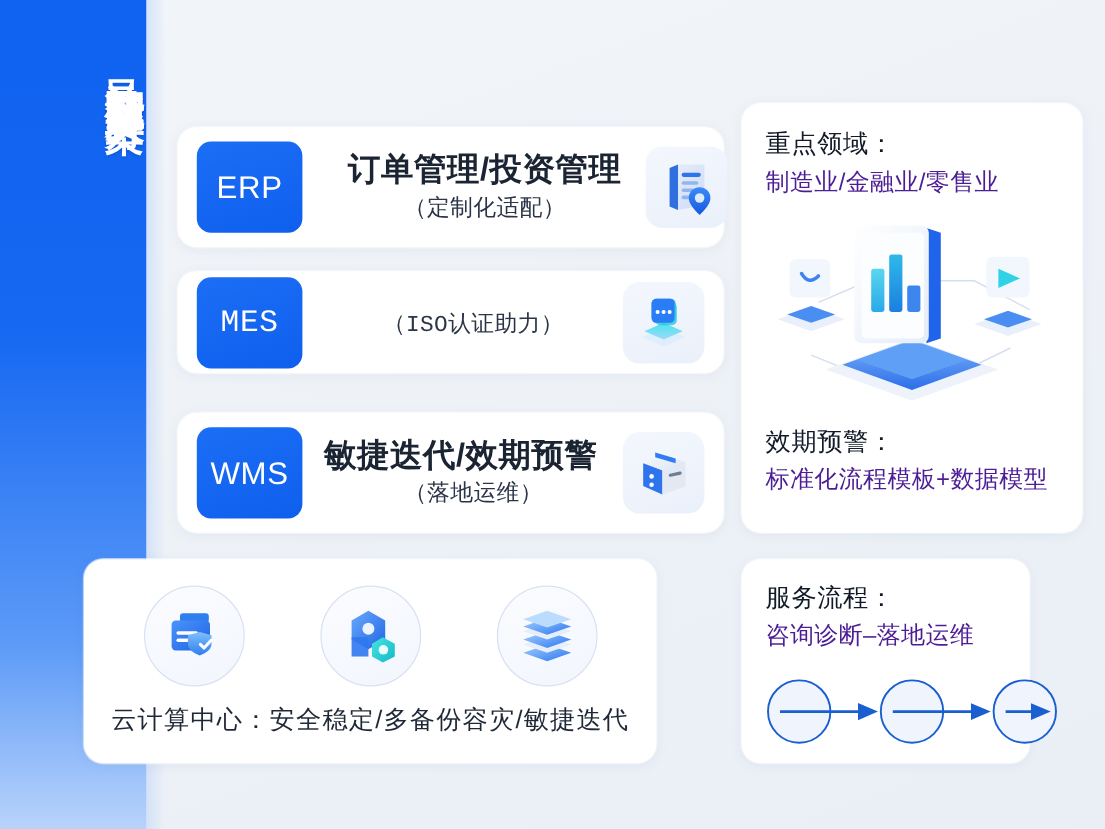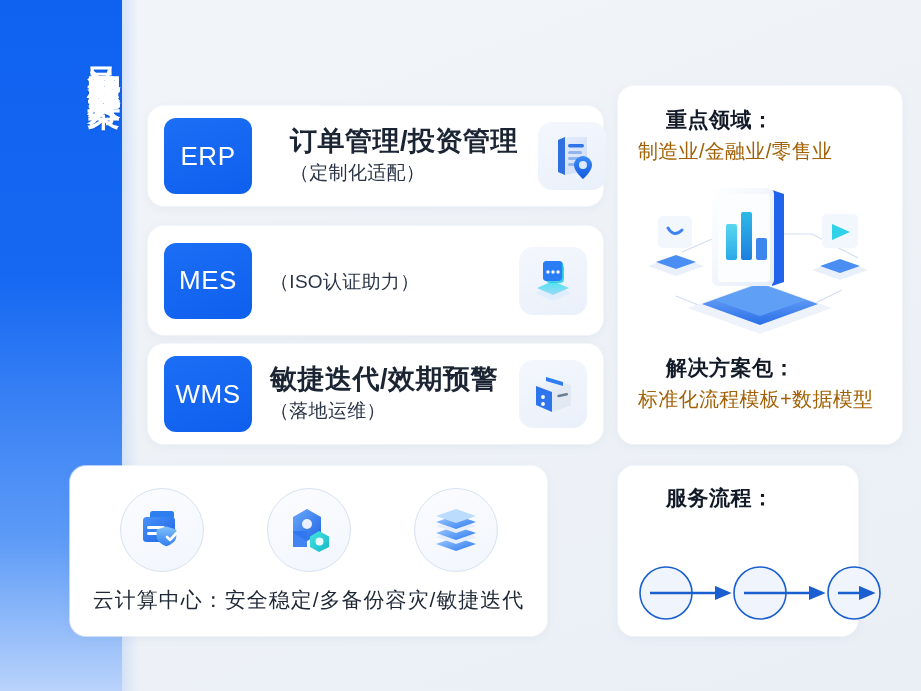"重点领域：" .panel-head { font-weight: 700 -> 400; margin-left: 28px -> none }
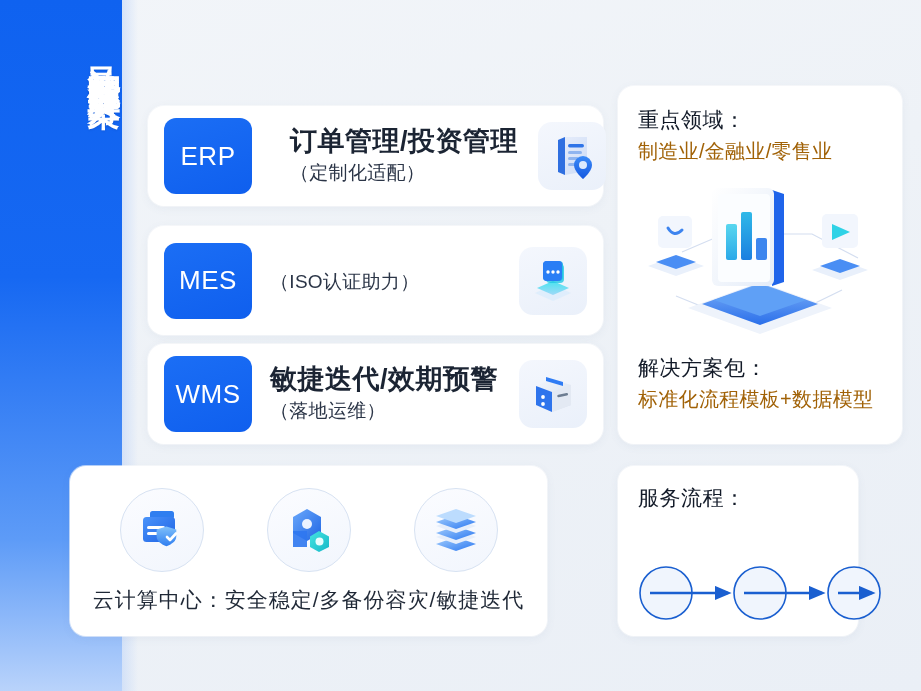"制造业/金融业/零售业" .panel-body { color: #a16207 -> #4c1d95 }
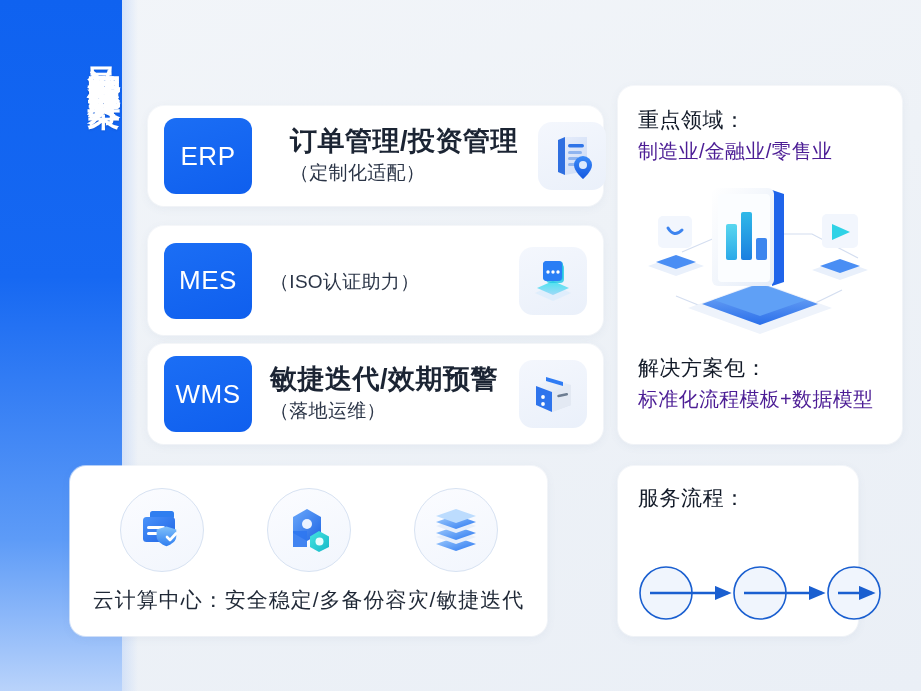"（定制化适配）" .mod-sub { text-align: none -> center }
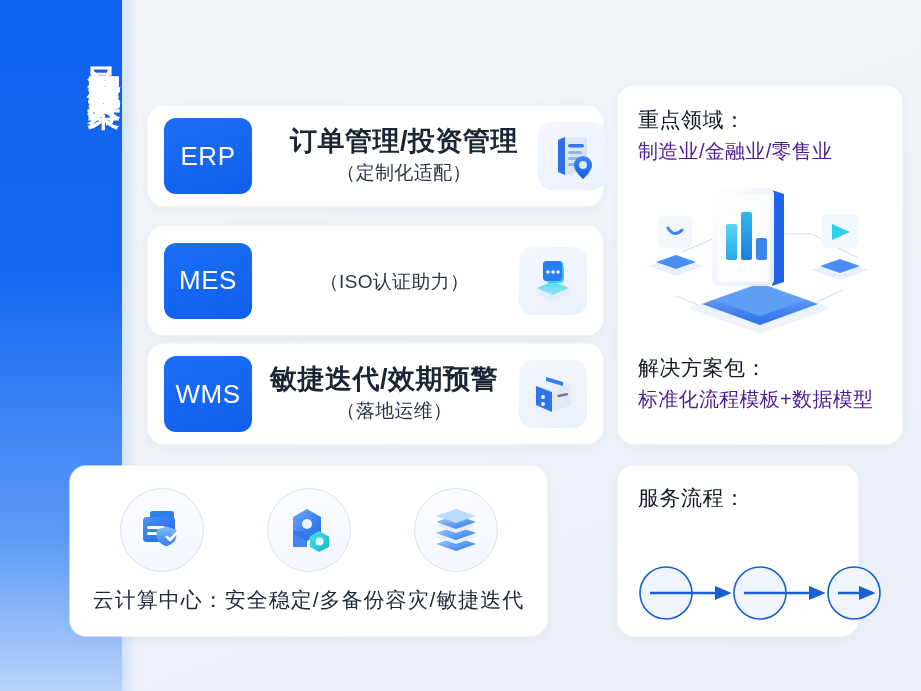"MES" div.card { font-family: none -> Liberation Mono, monospace; height: 109px -> 85px }
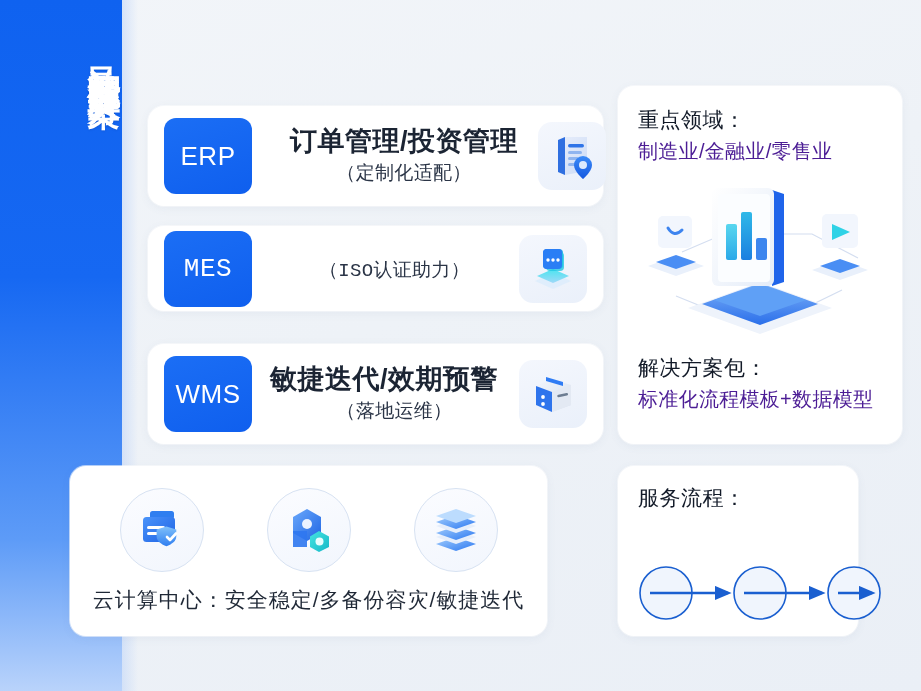"解决方案包：" div.panel-head { text: 解决方案包 -> 效期预警 }
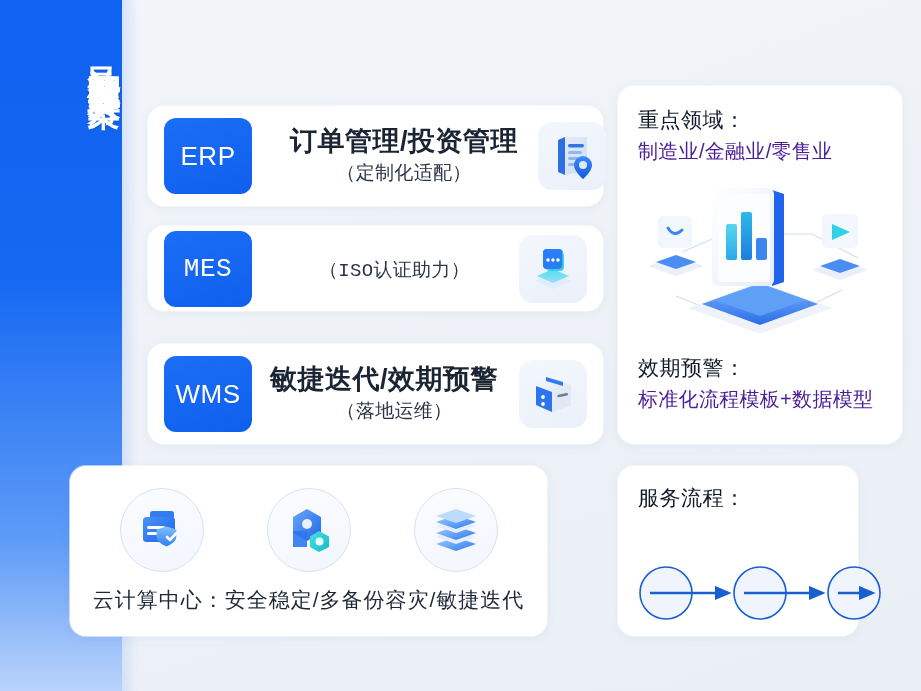"咨询诊断–落地运维" div.panel-body { html: none -> <div>咨询诊断–落地运维</div> }
